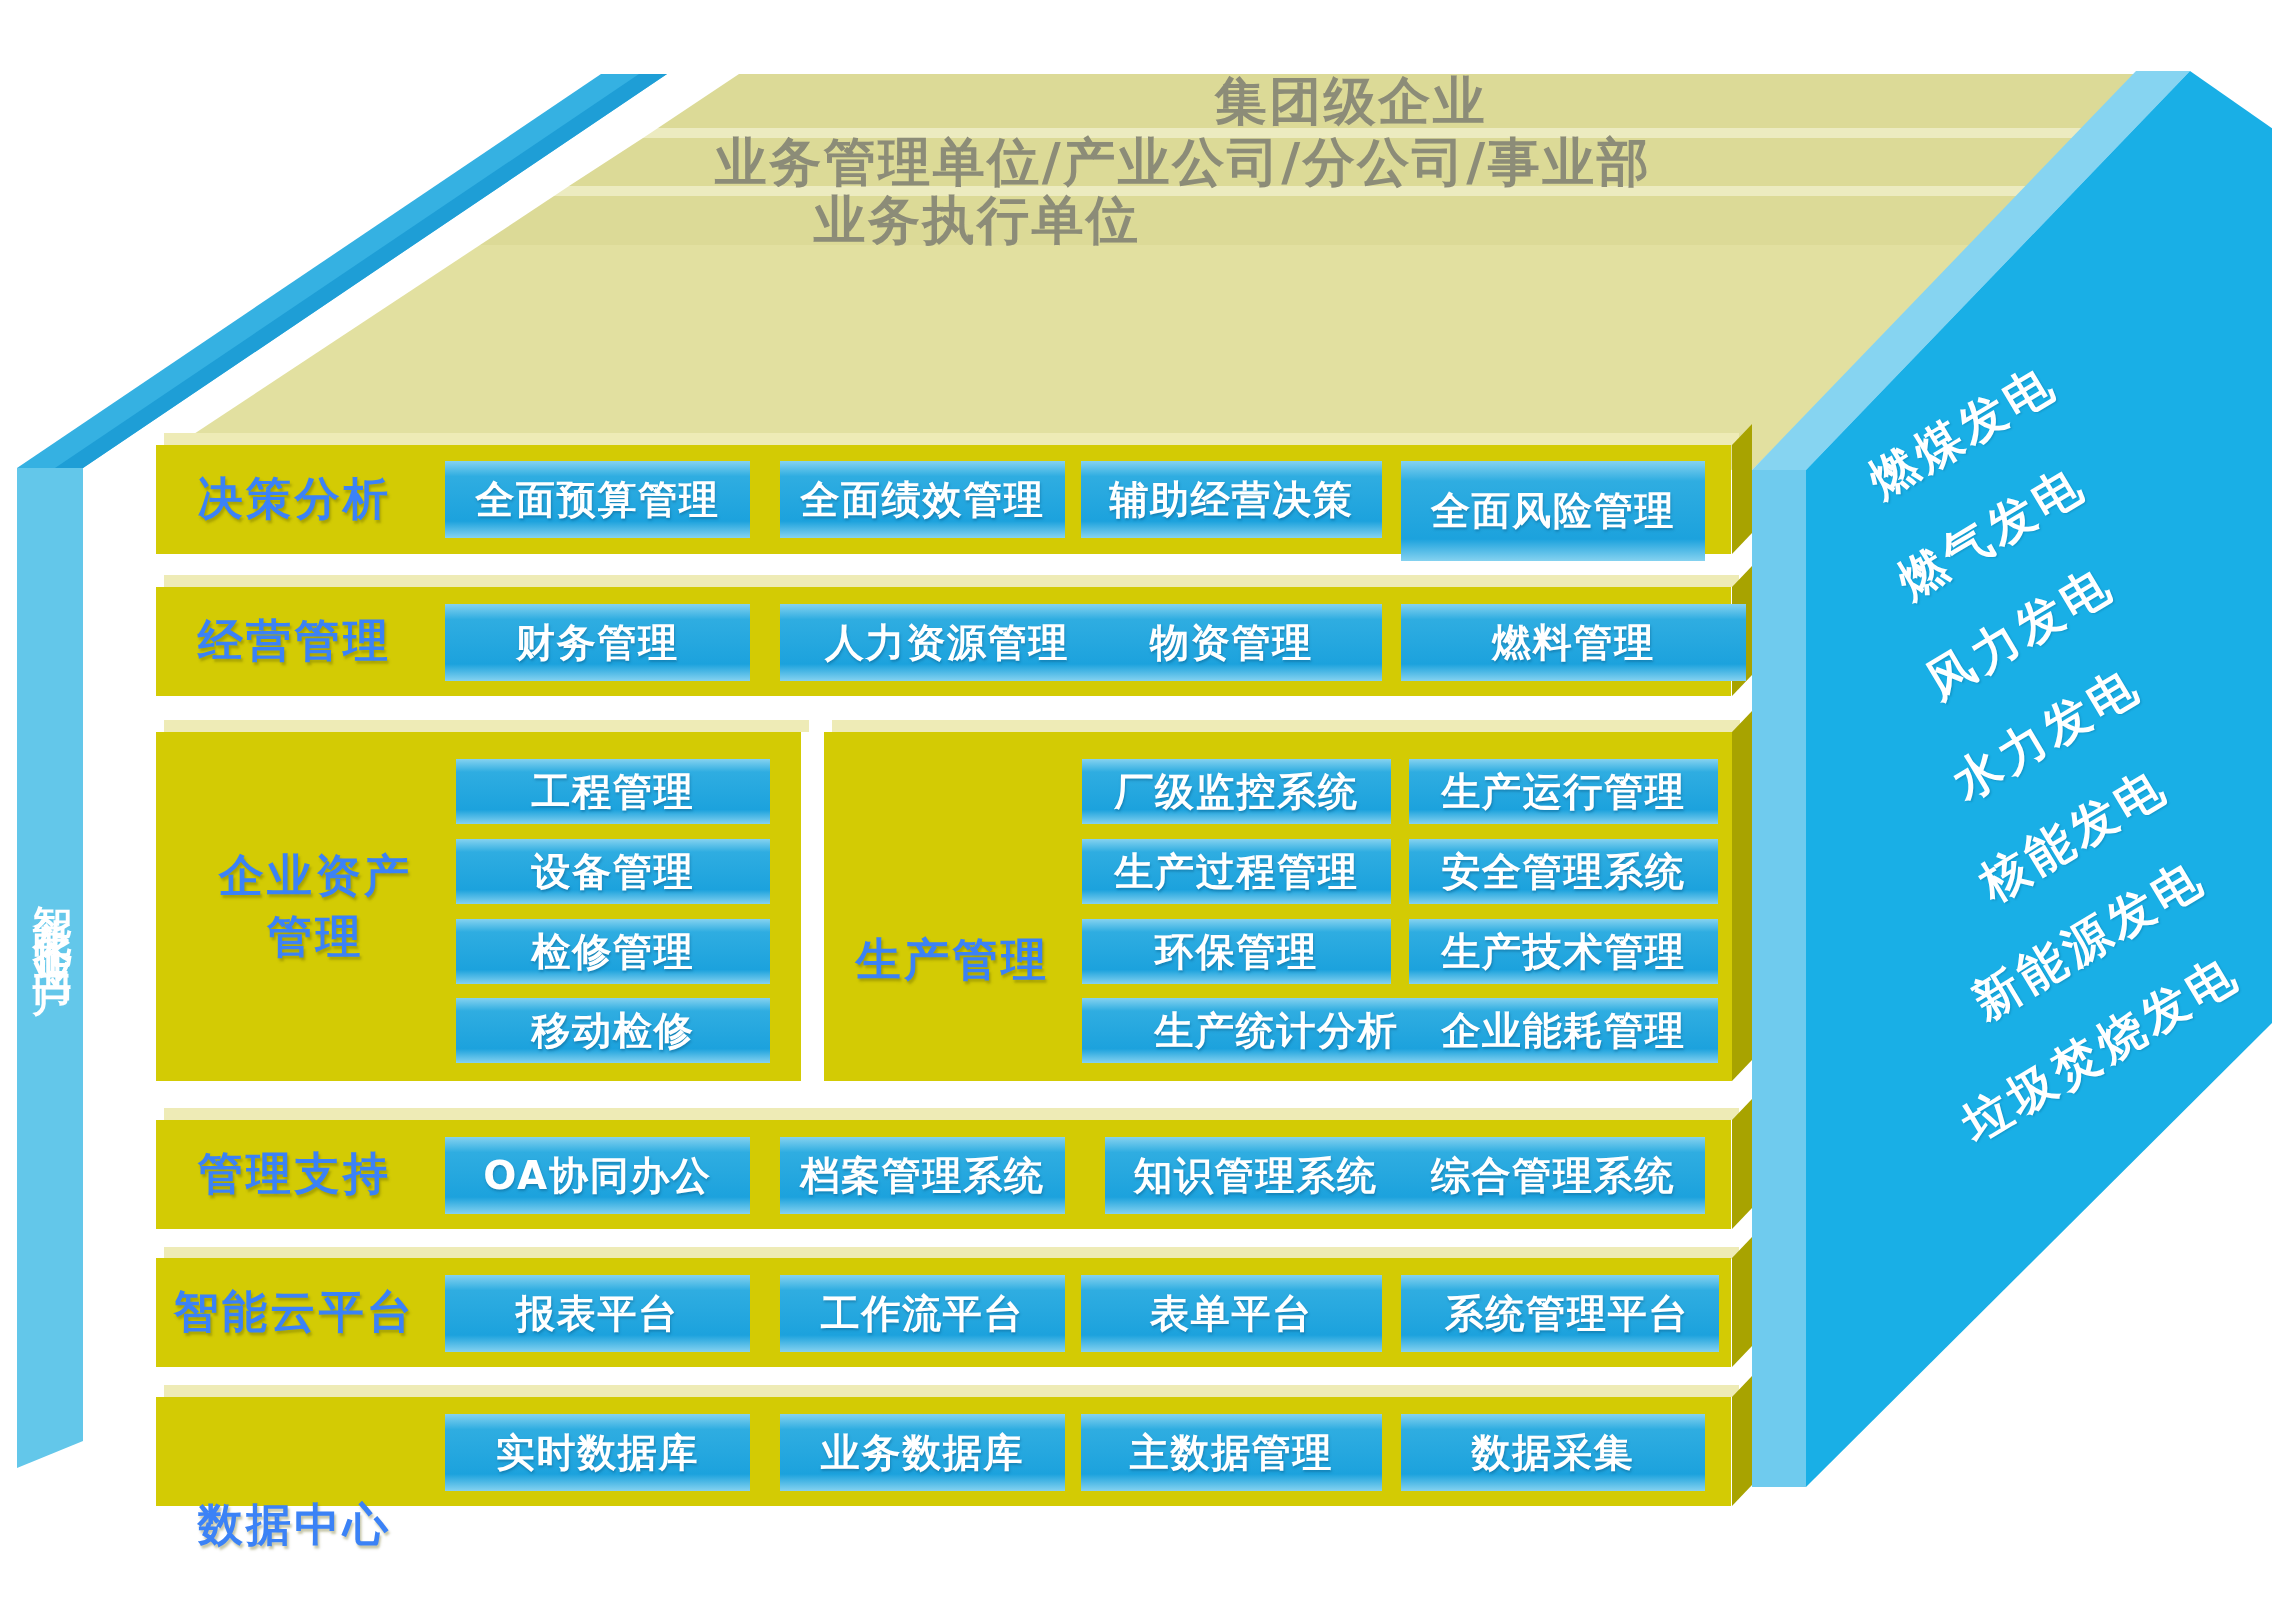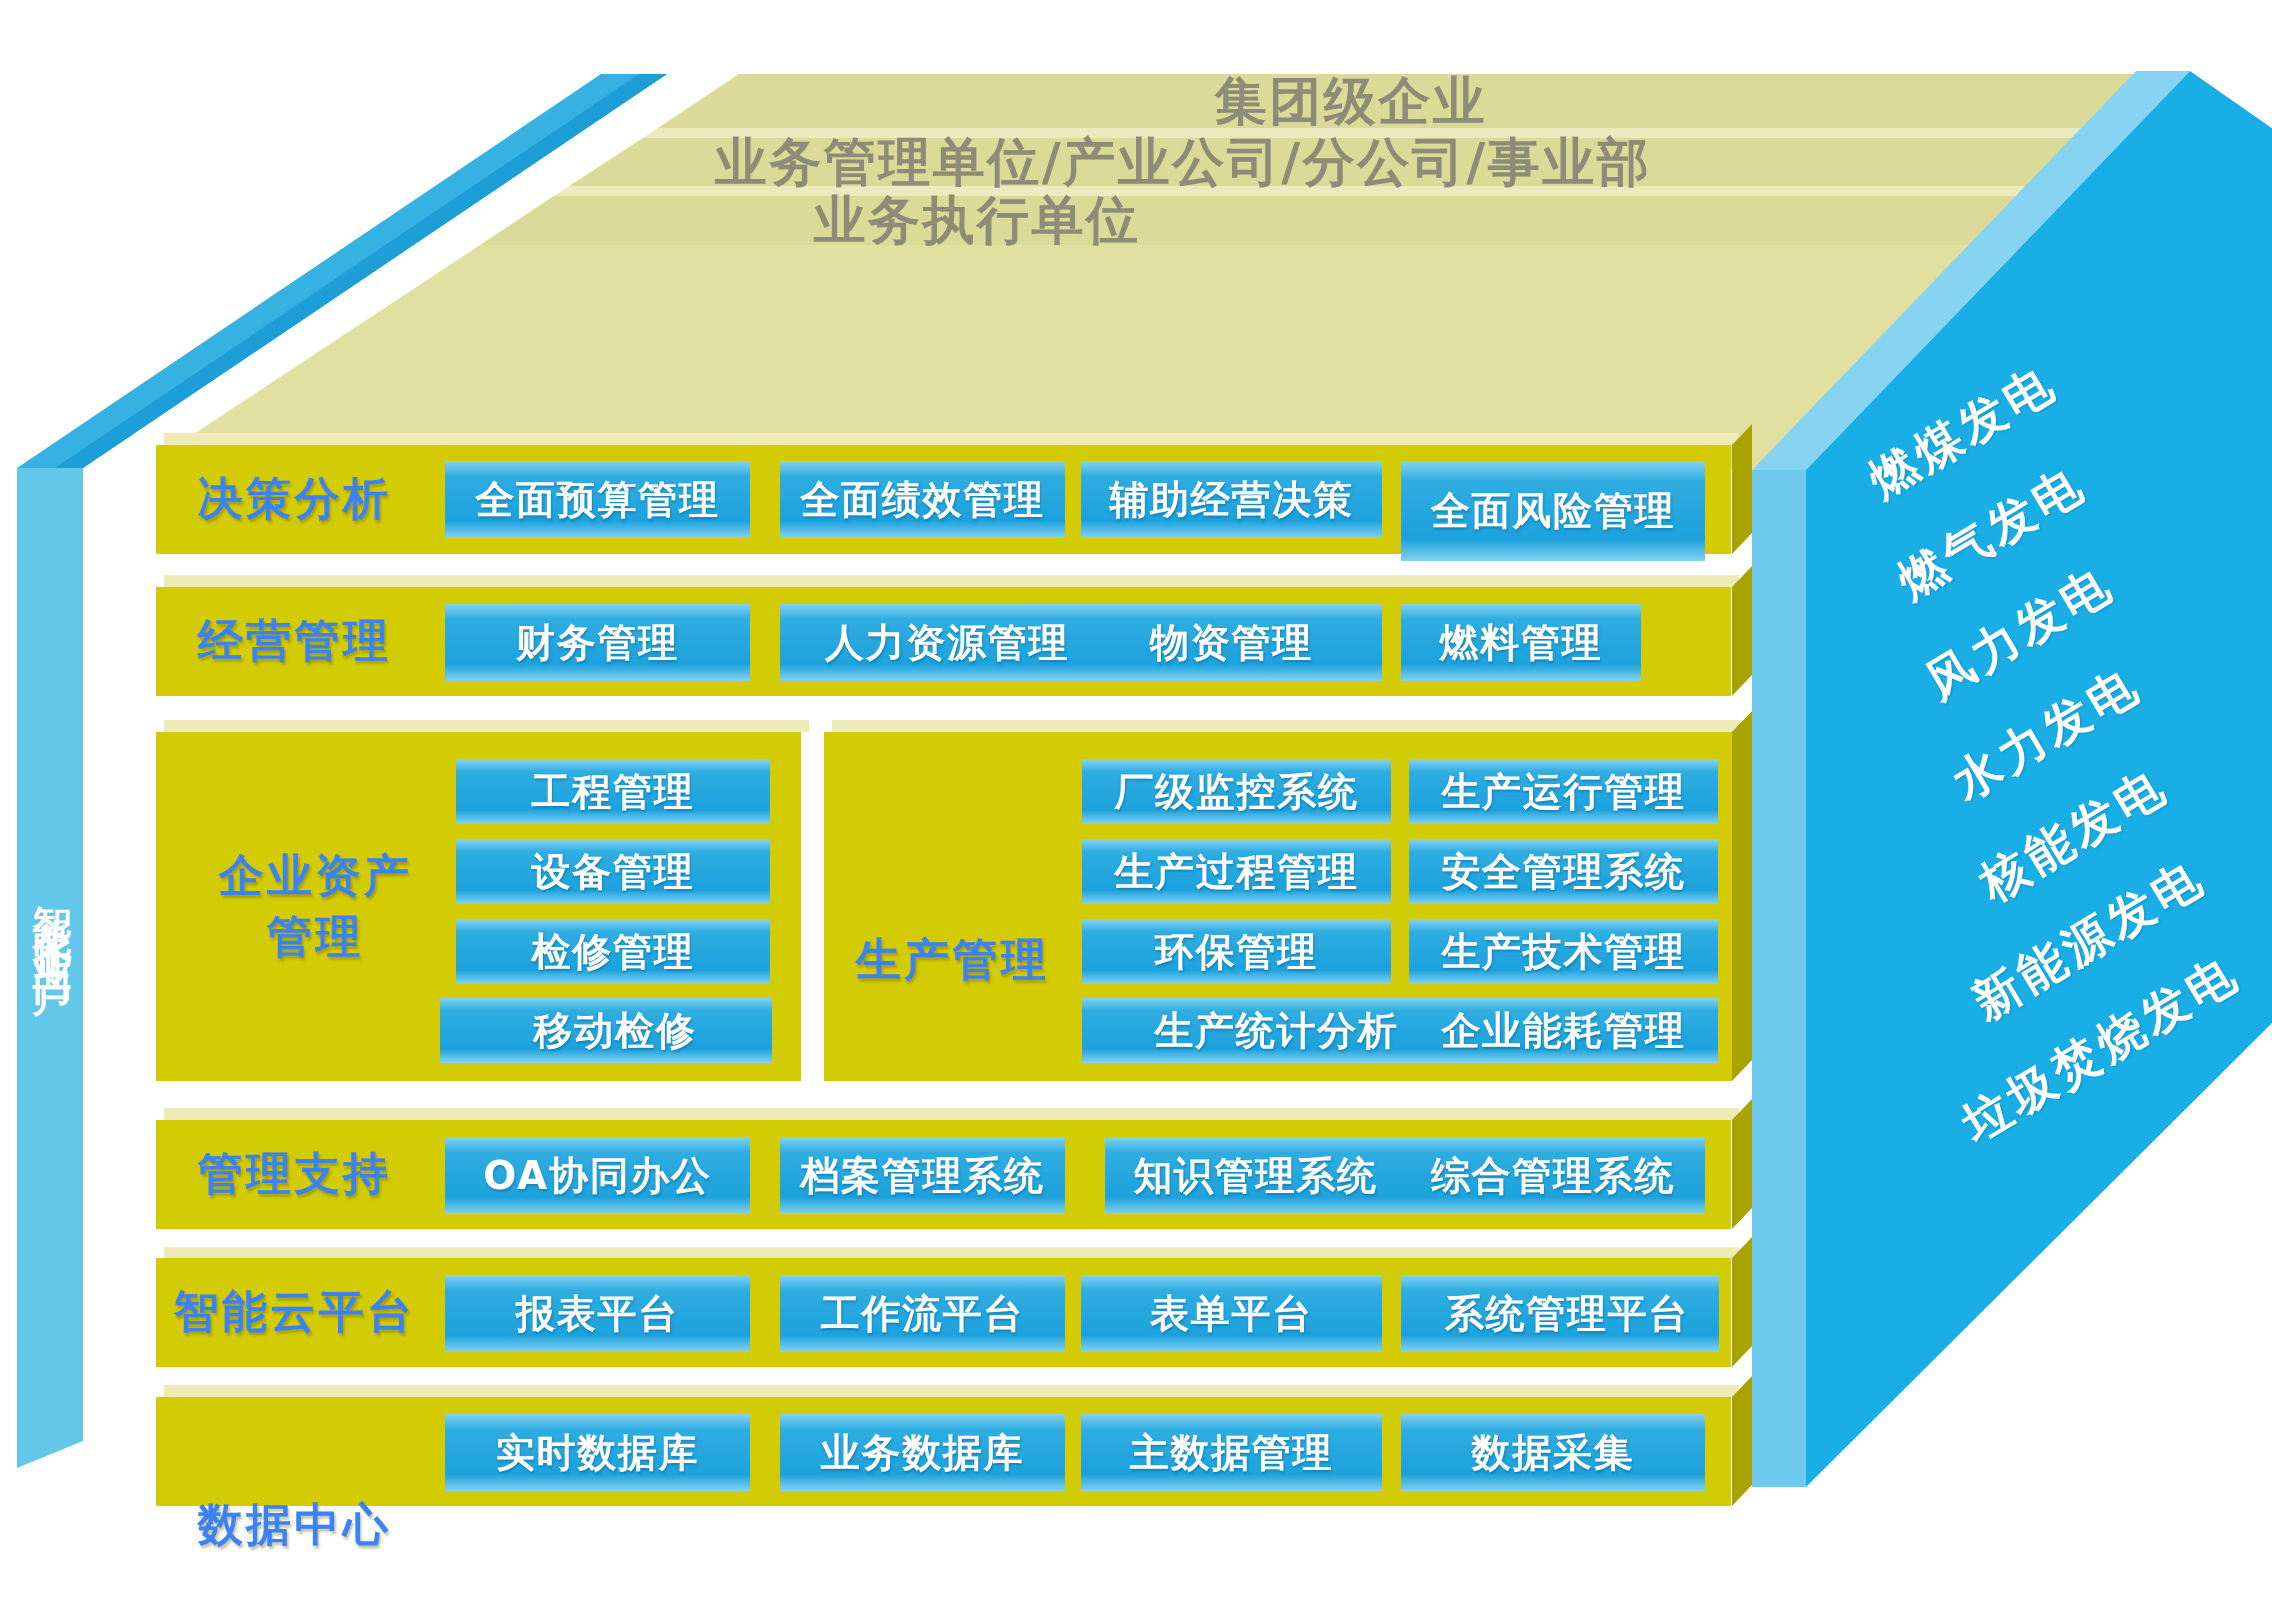"燃料管理" div.btn { width: 240px -> 345px }
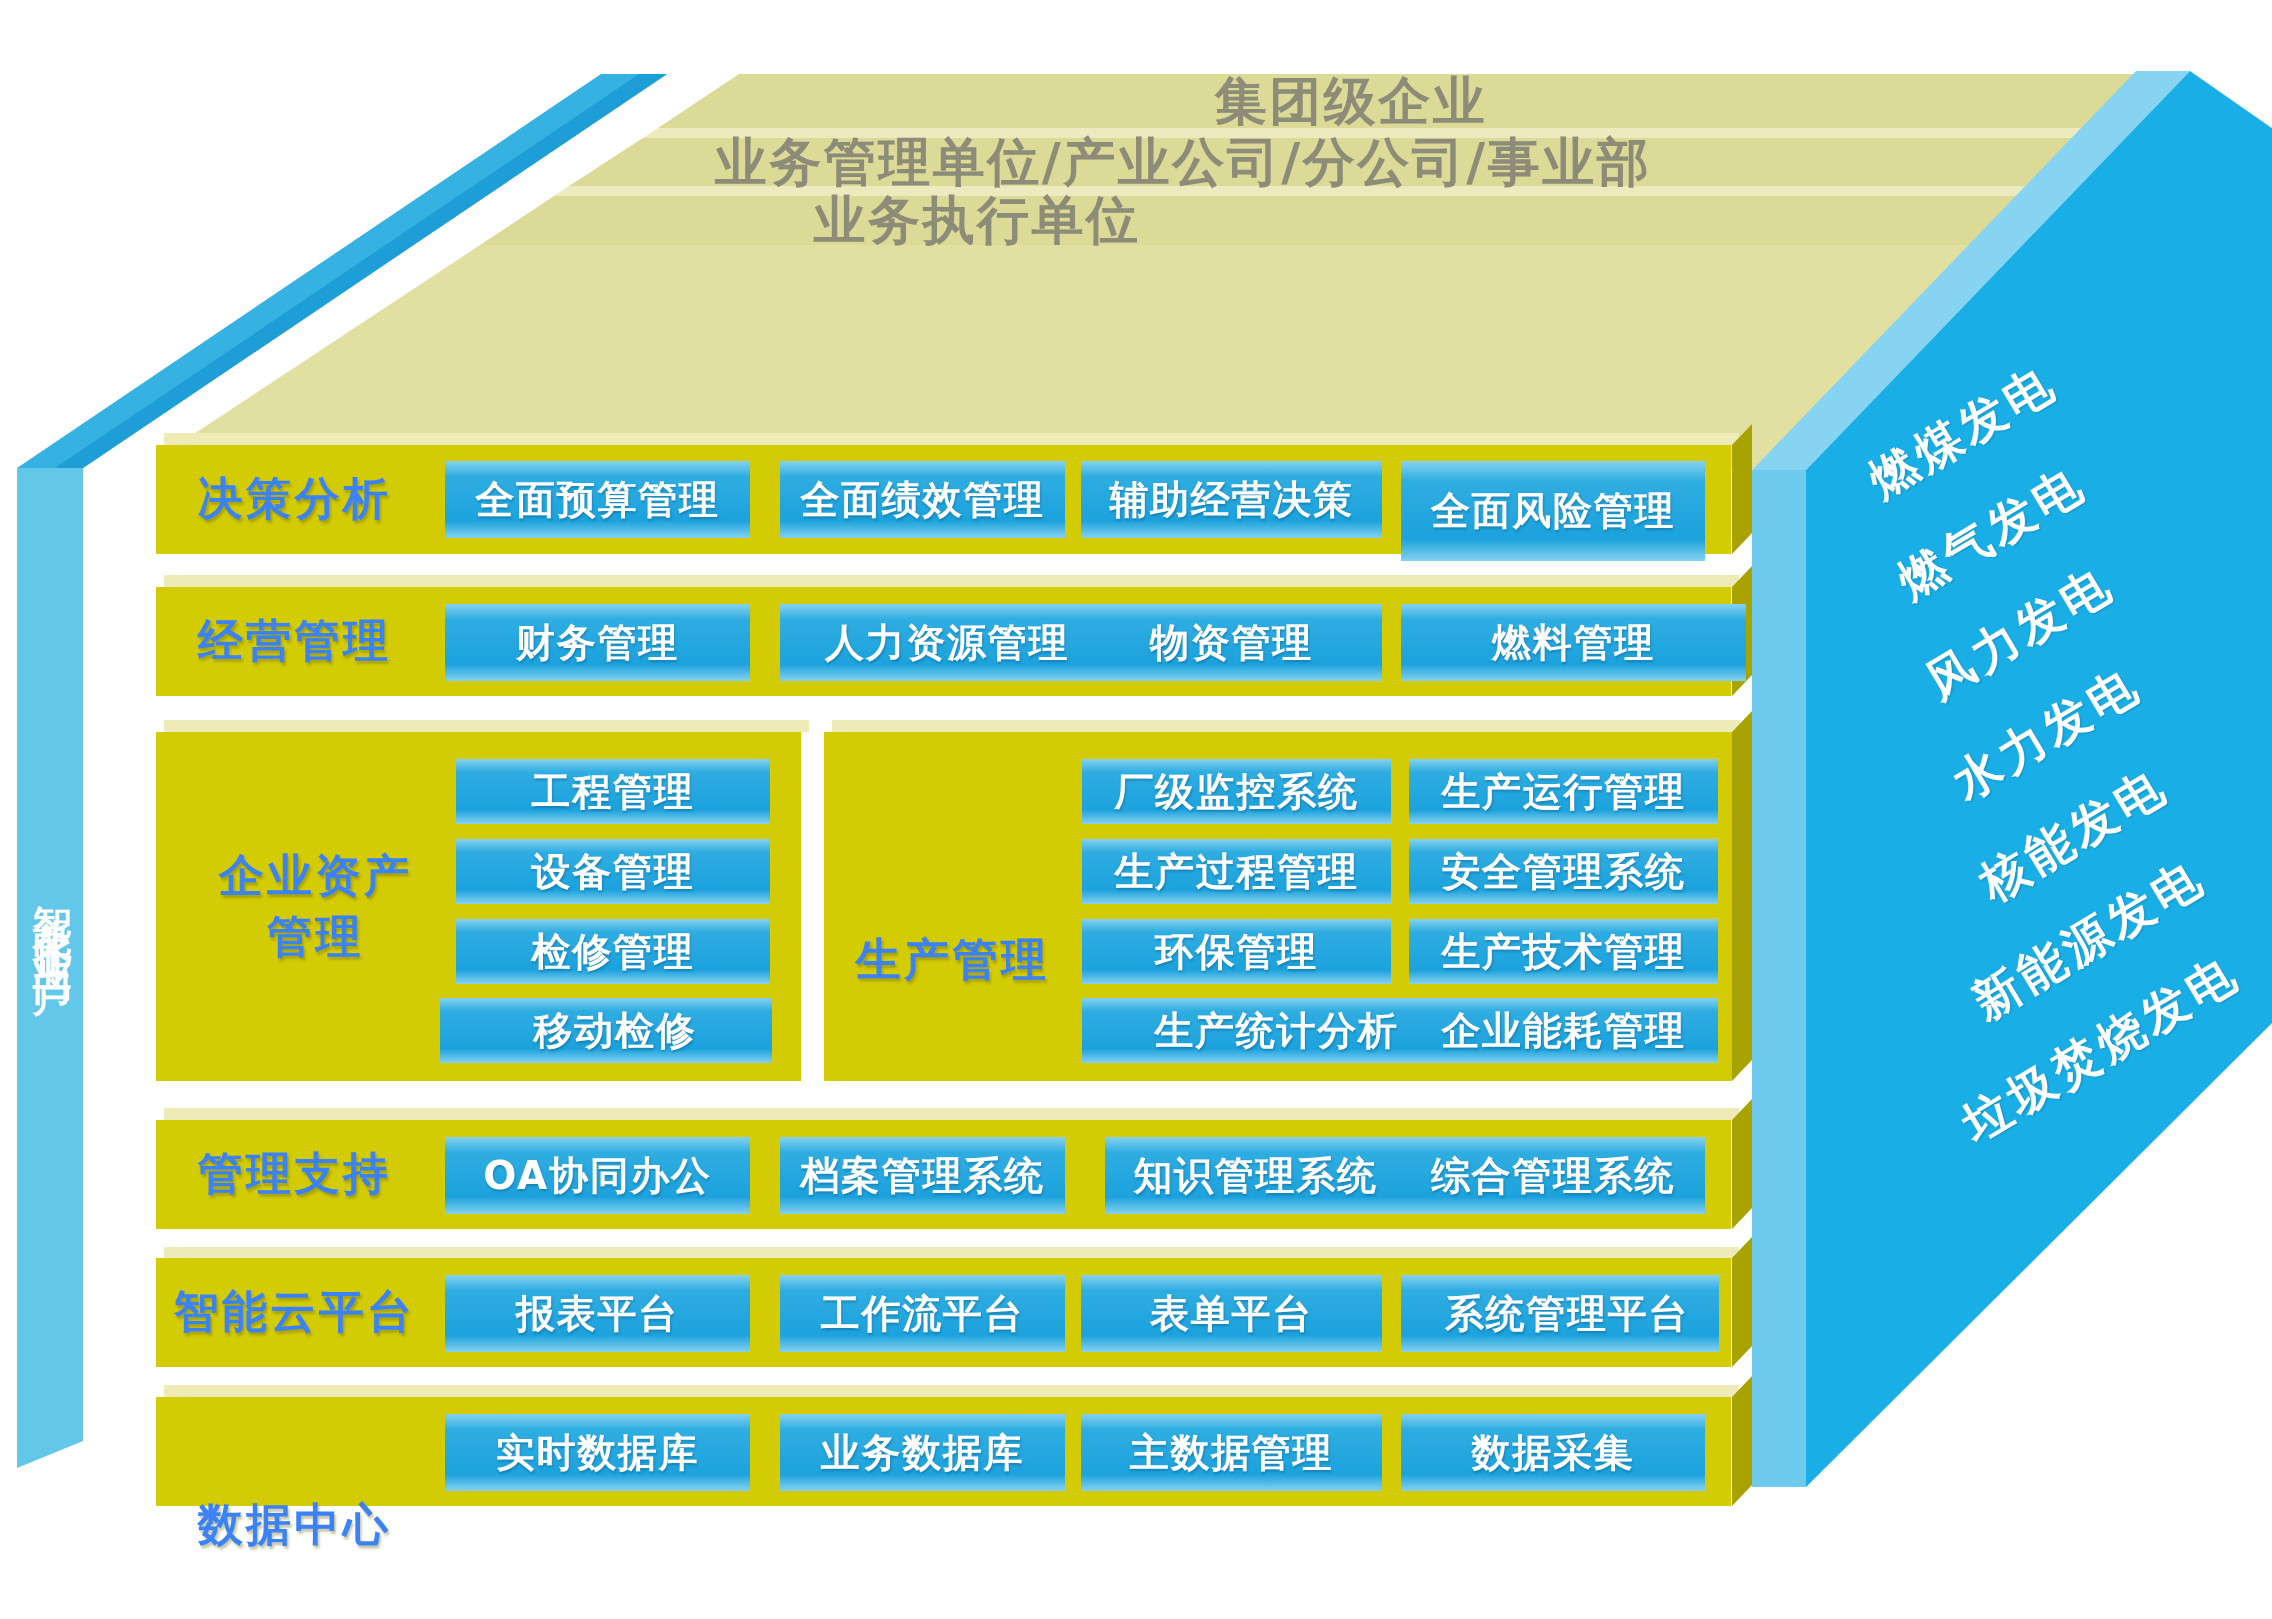"移动检修" div.btn { left: 440px -> 456px; padding-left: 18px -> none }
